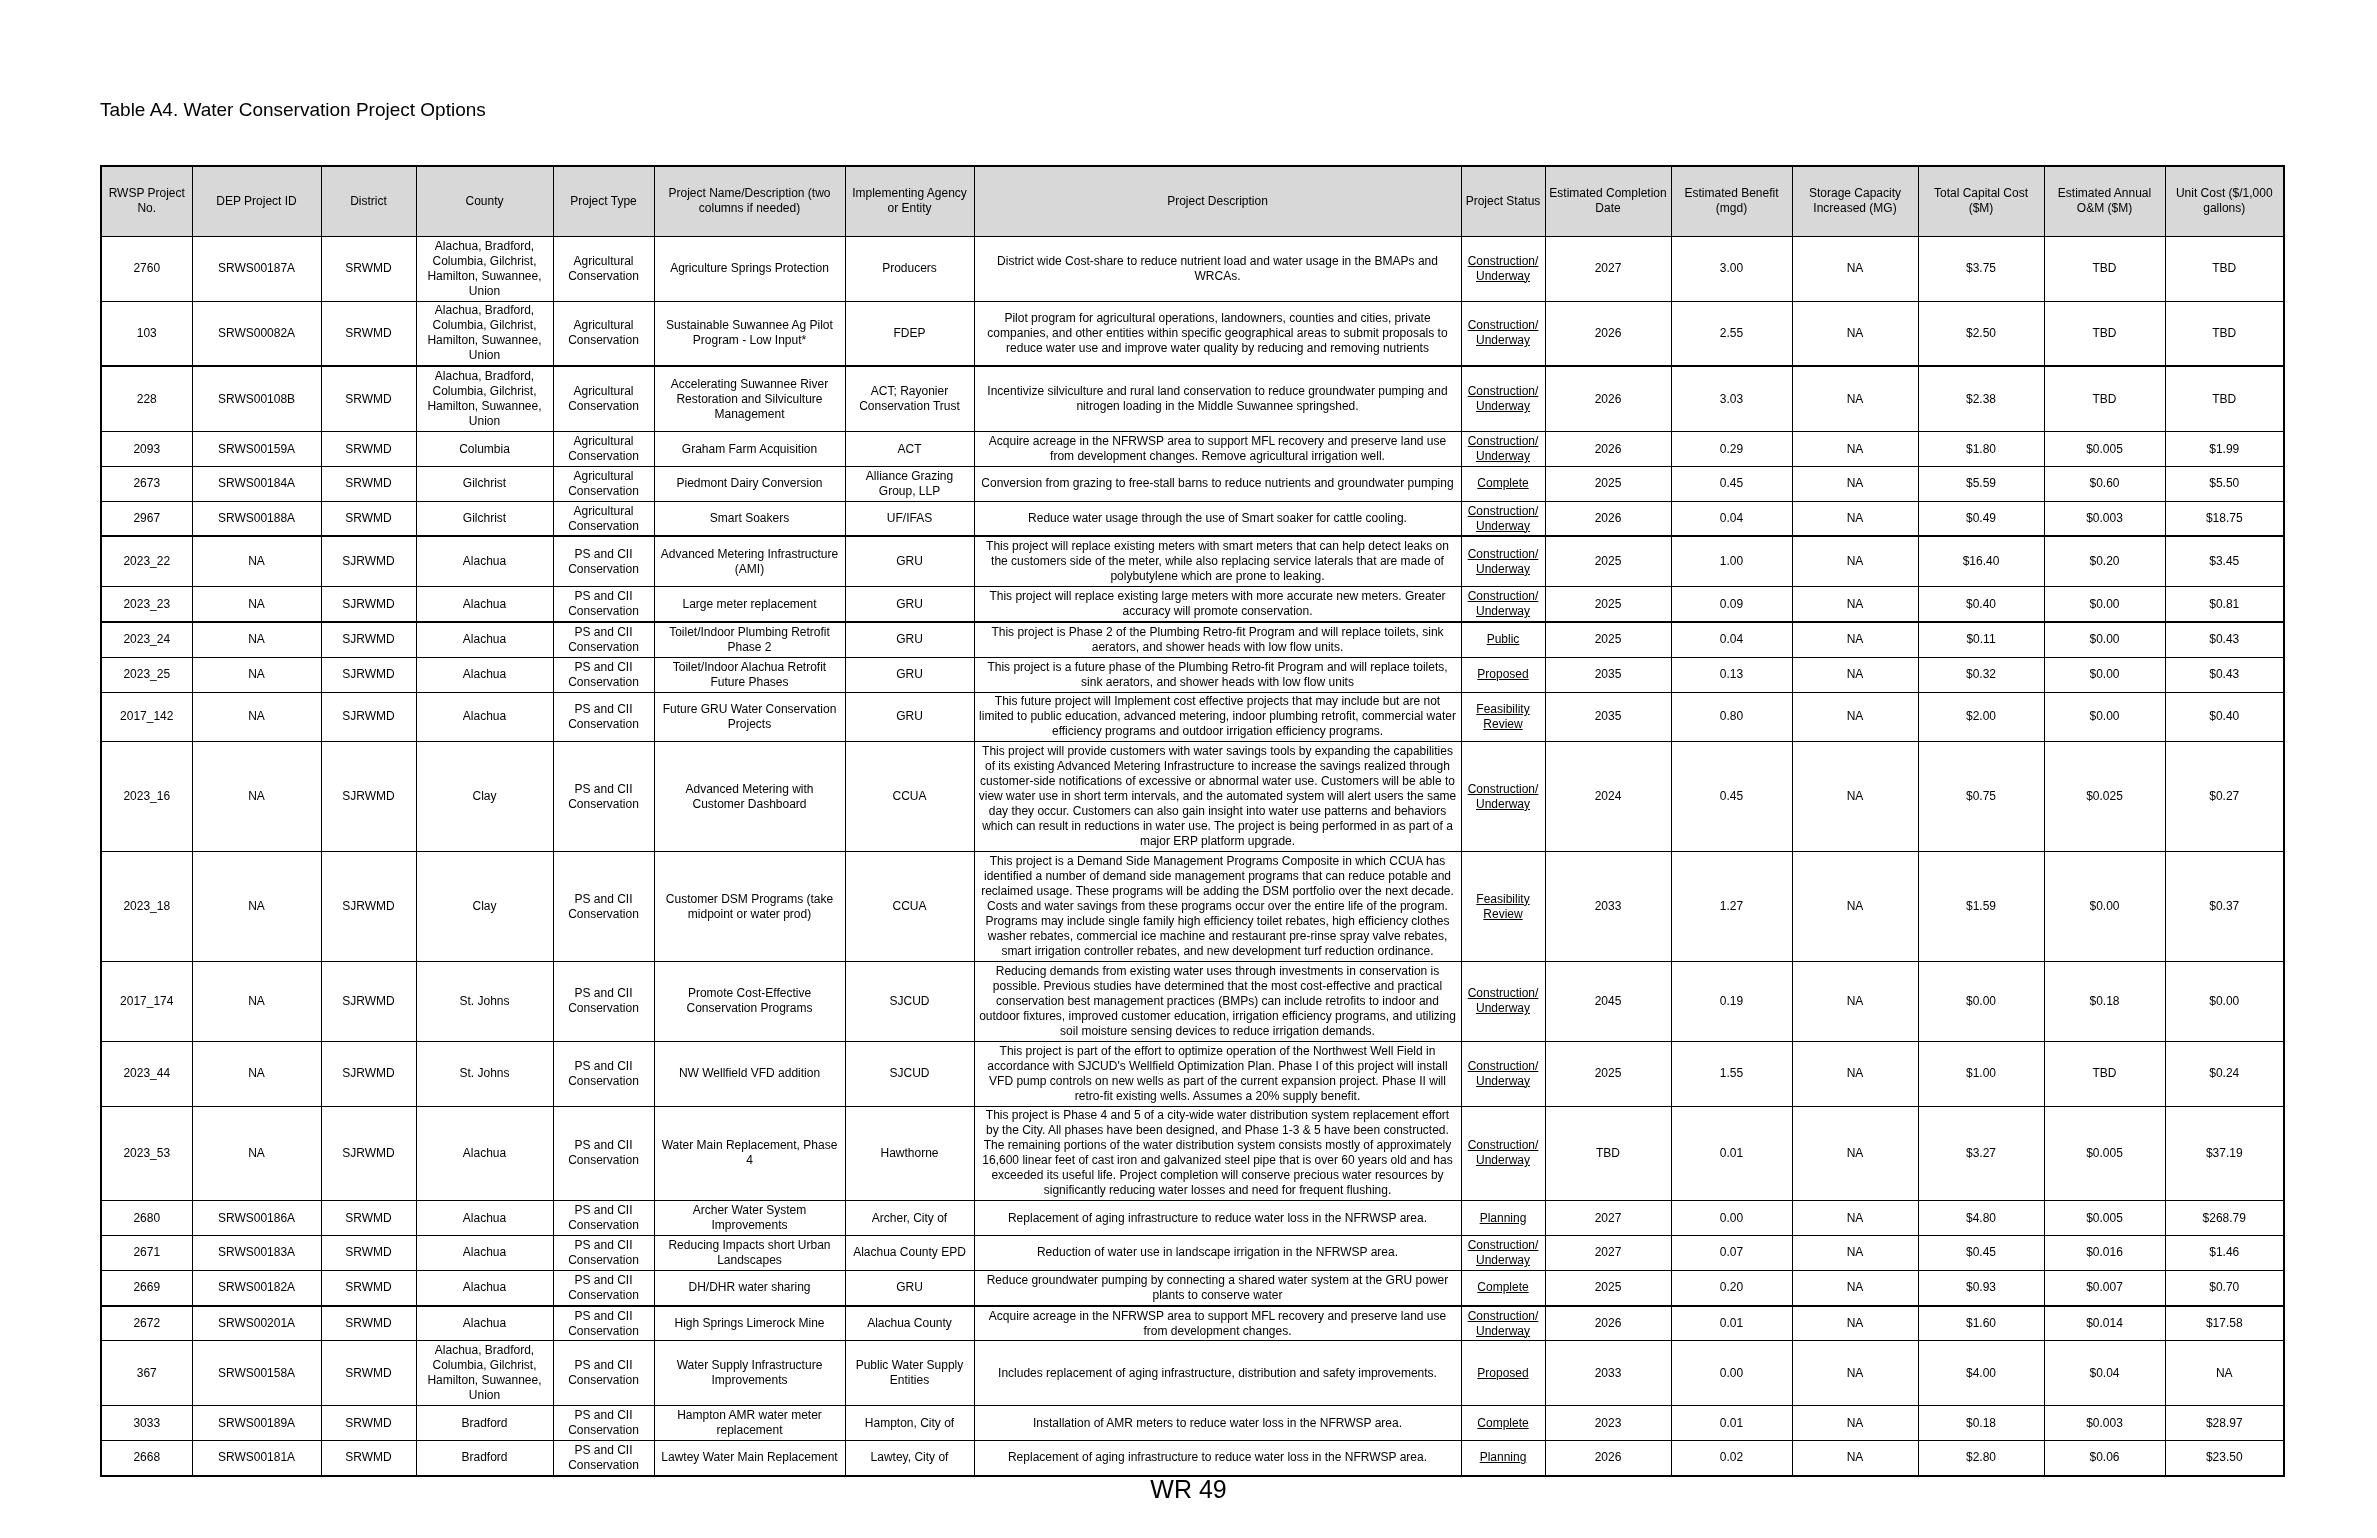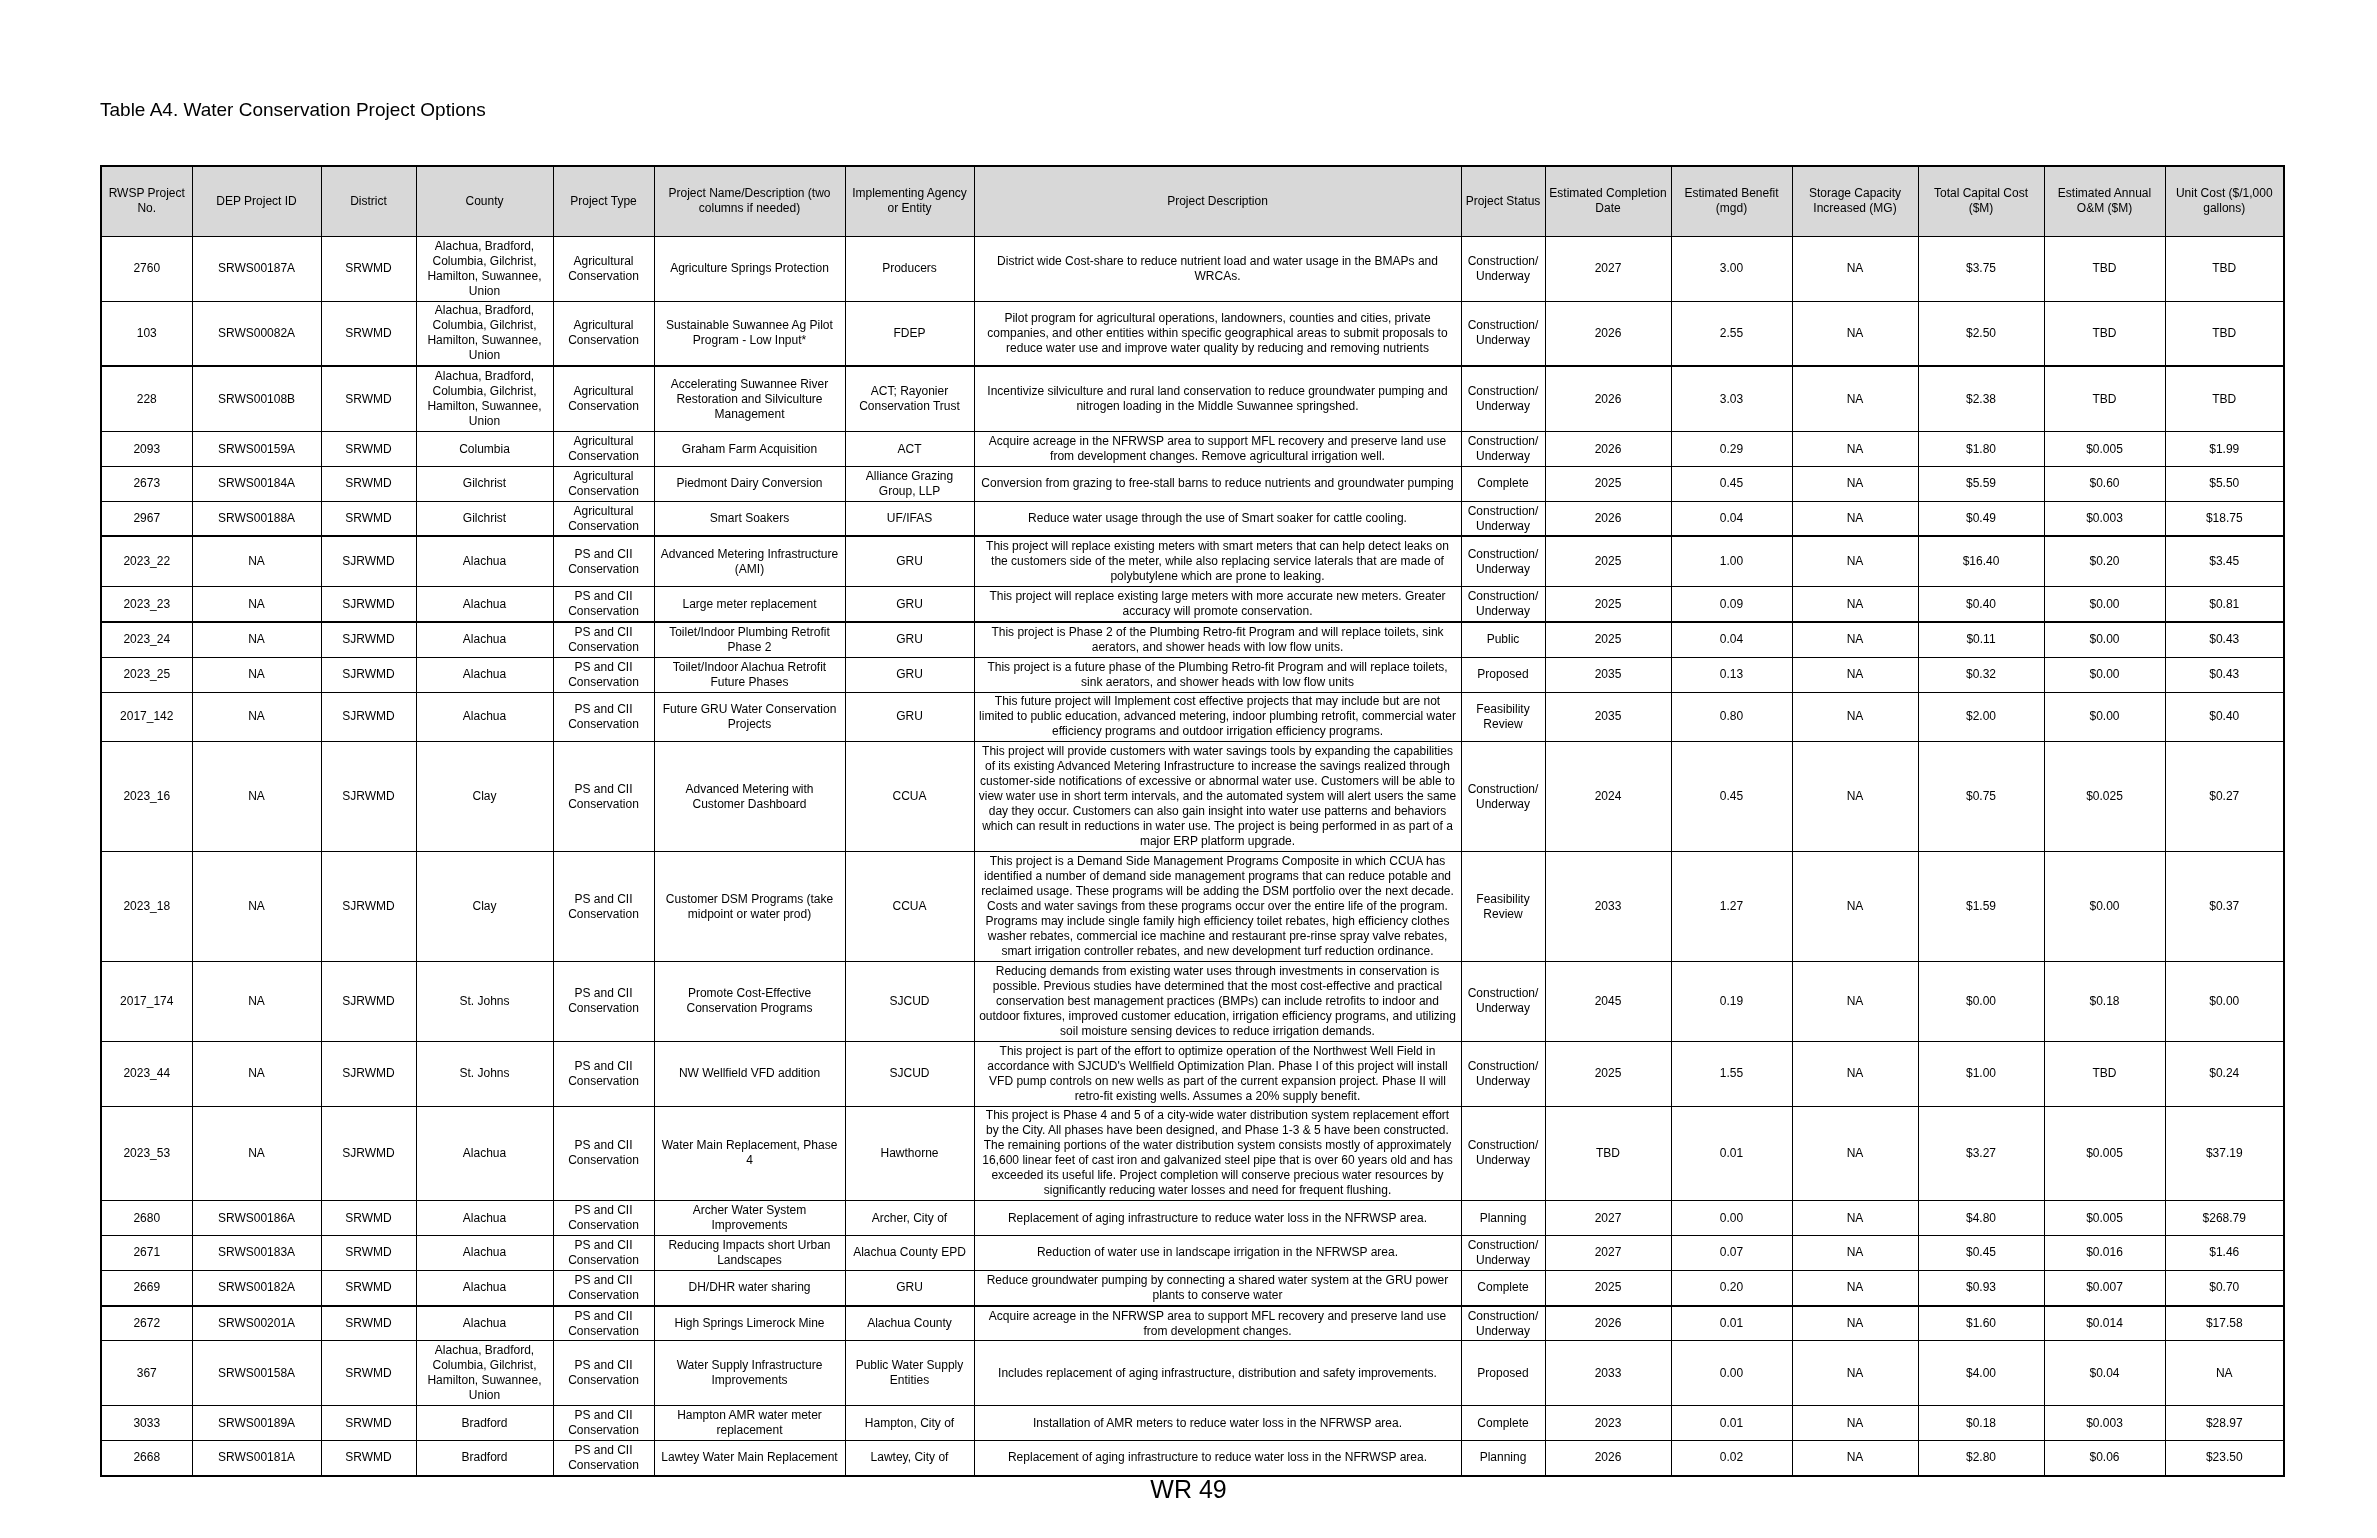"Construction/Underway" .grid td.c8 { text-decoration: none -> underline }
